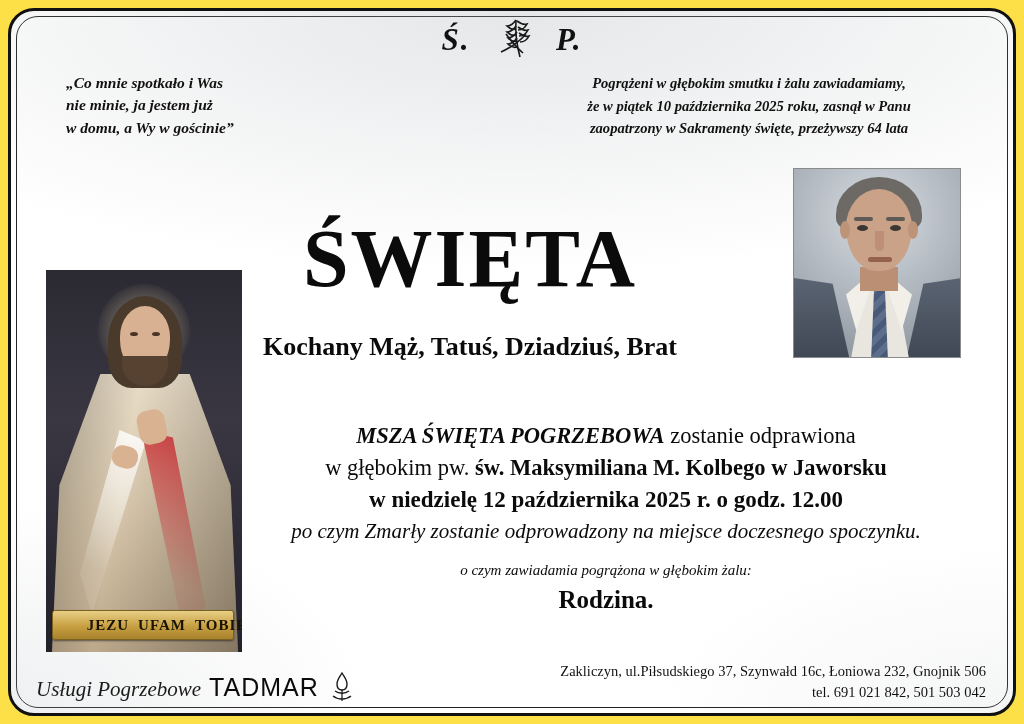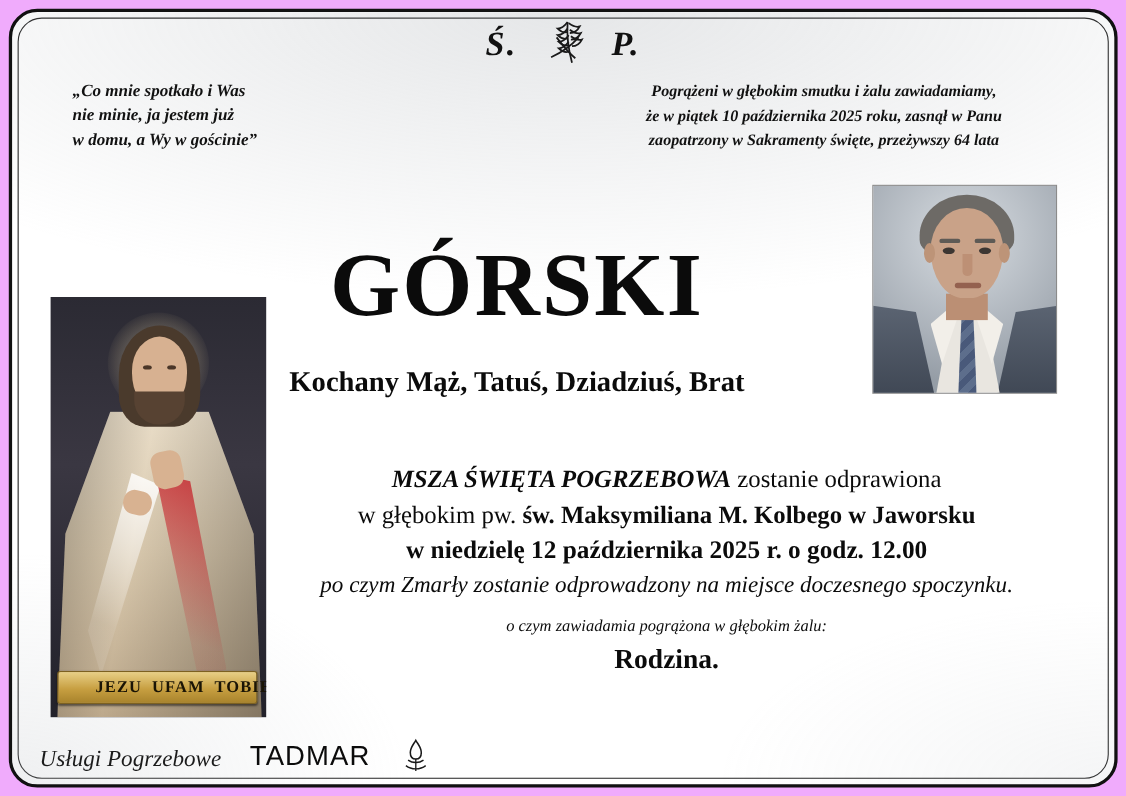"Ś. P." #card { background: #f0abfc -> #fde047 }
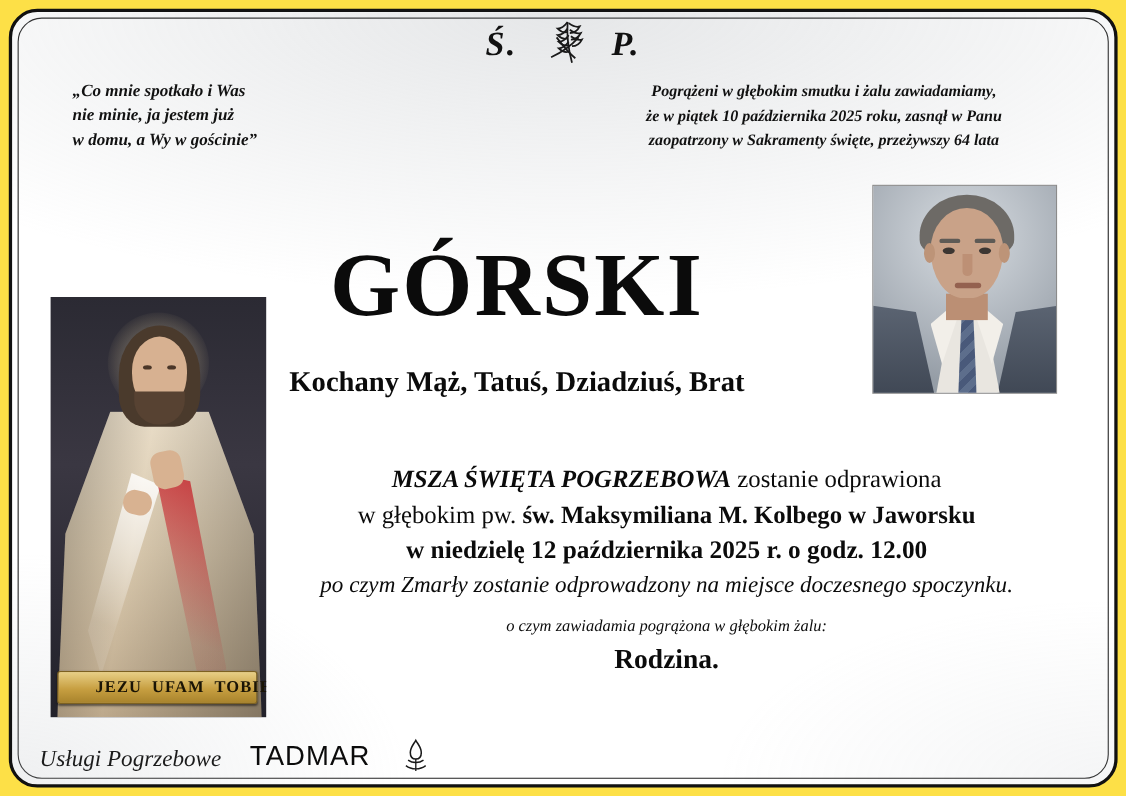"GÓRSKI" div { text: GÓRSKI -> ŚWIĘTA }
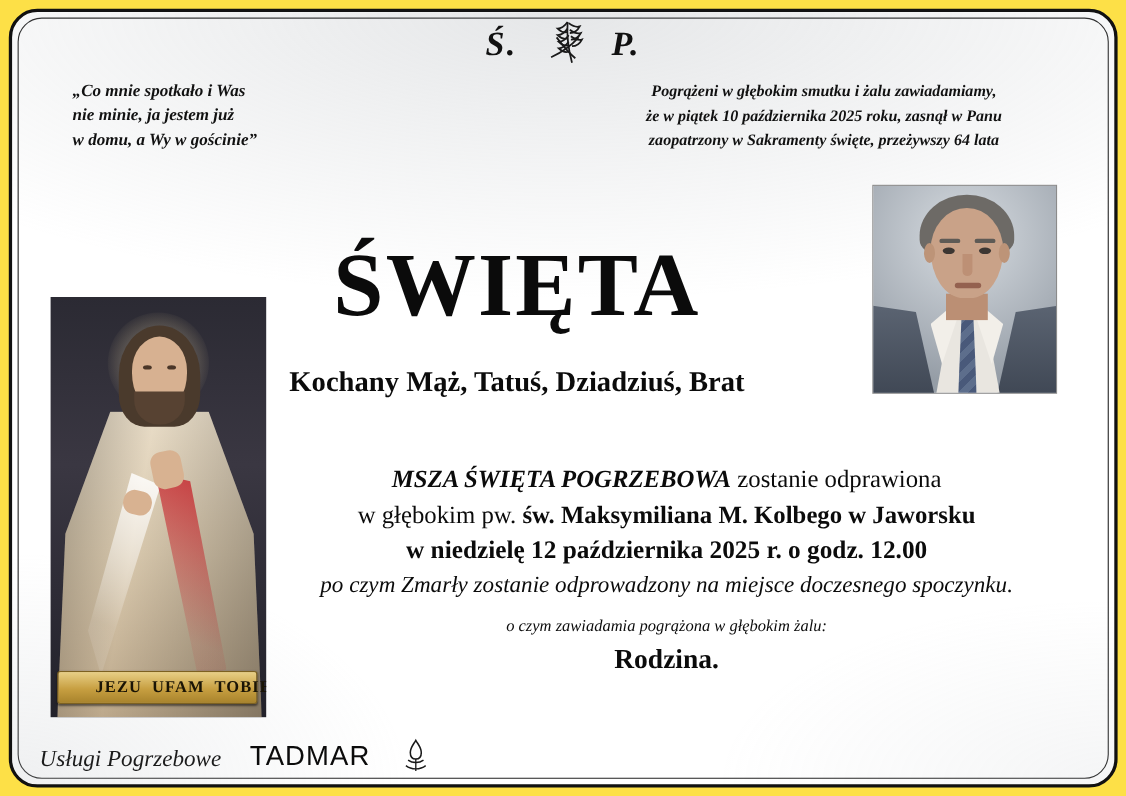"Zakliczyn, ul.Piłsudskiego 37, Szynwałd" div { html: none -> <div> <div>Zakliczyn, ul.Piłsudskiego 37, Szynwałd 16c, Łoniowa 232, Gnojnik 506</div> <div>tel. 691 021 842, 501 503 042</div> </div> }
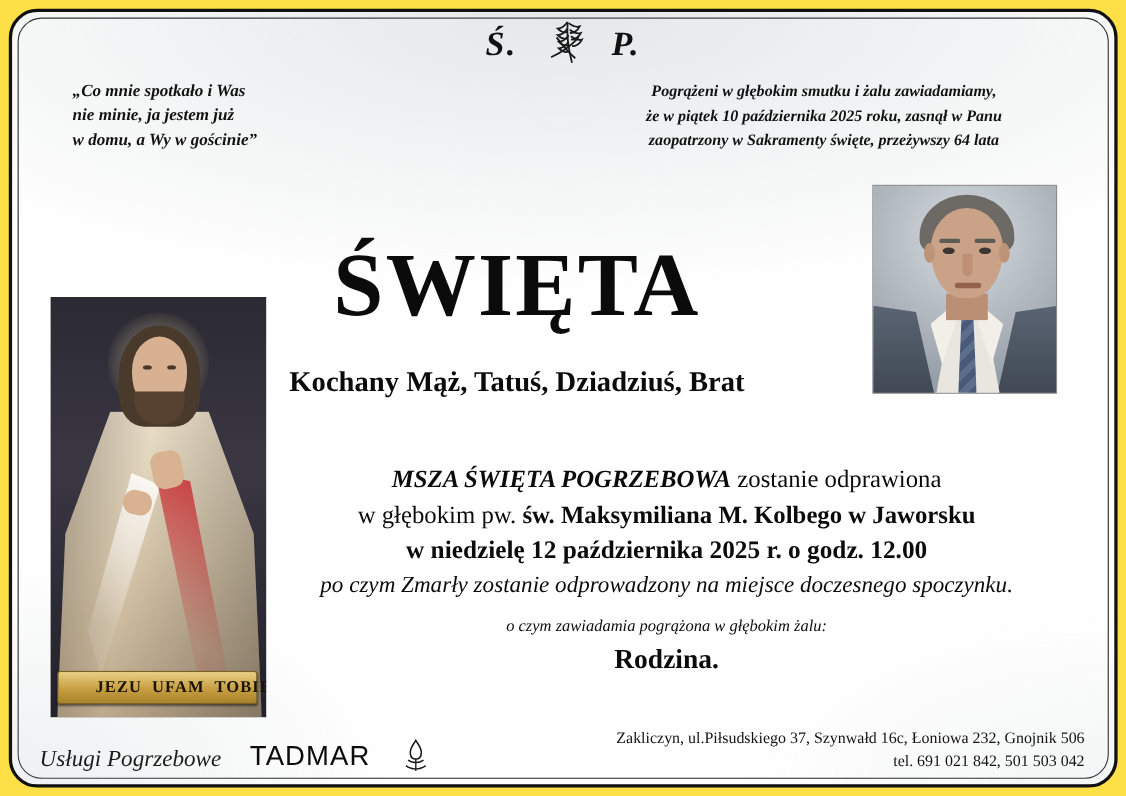"Usługi Pogrzebowe" #footer-left { gap: 26px -> 8px }
